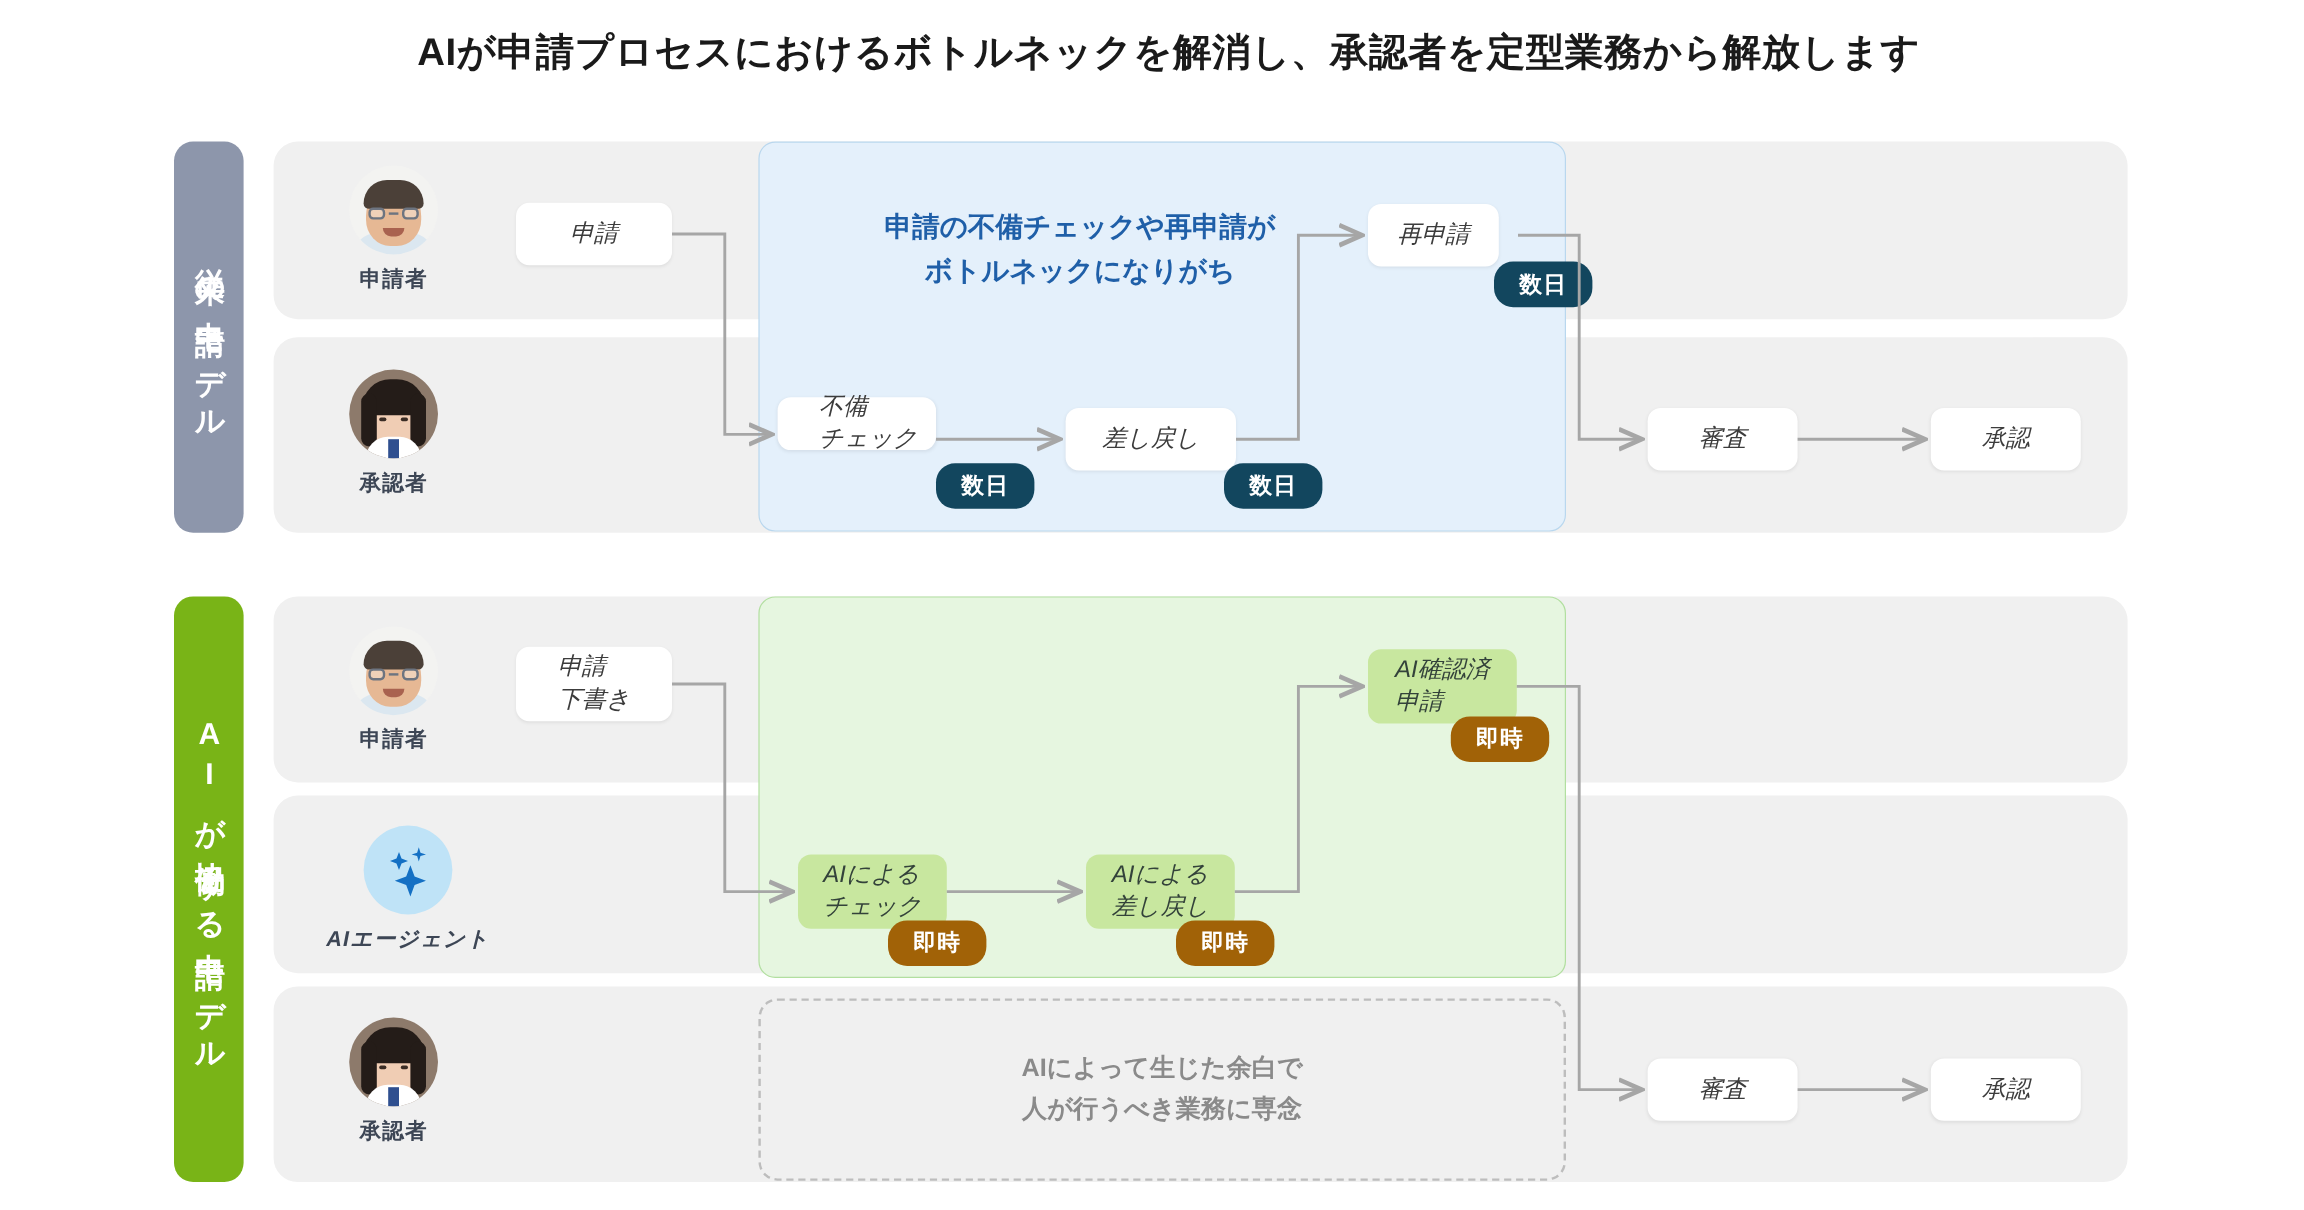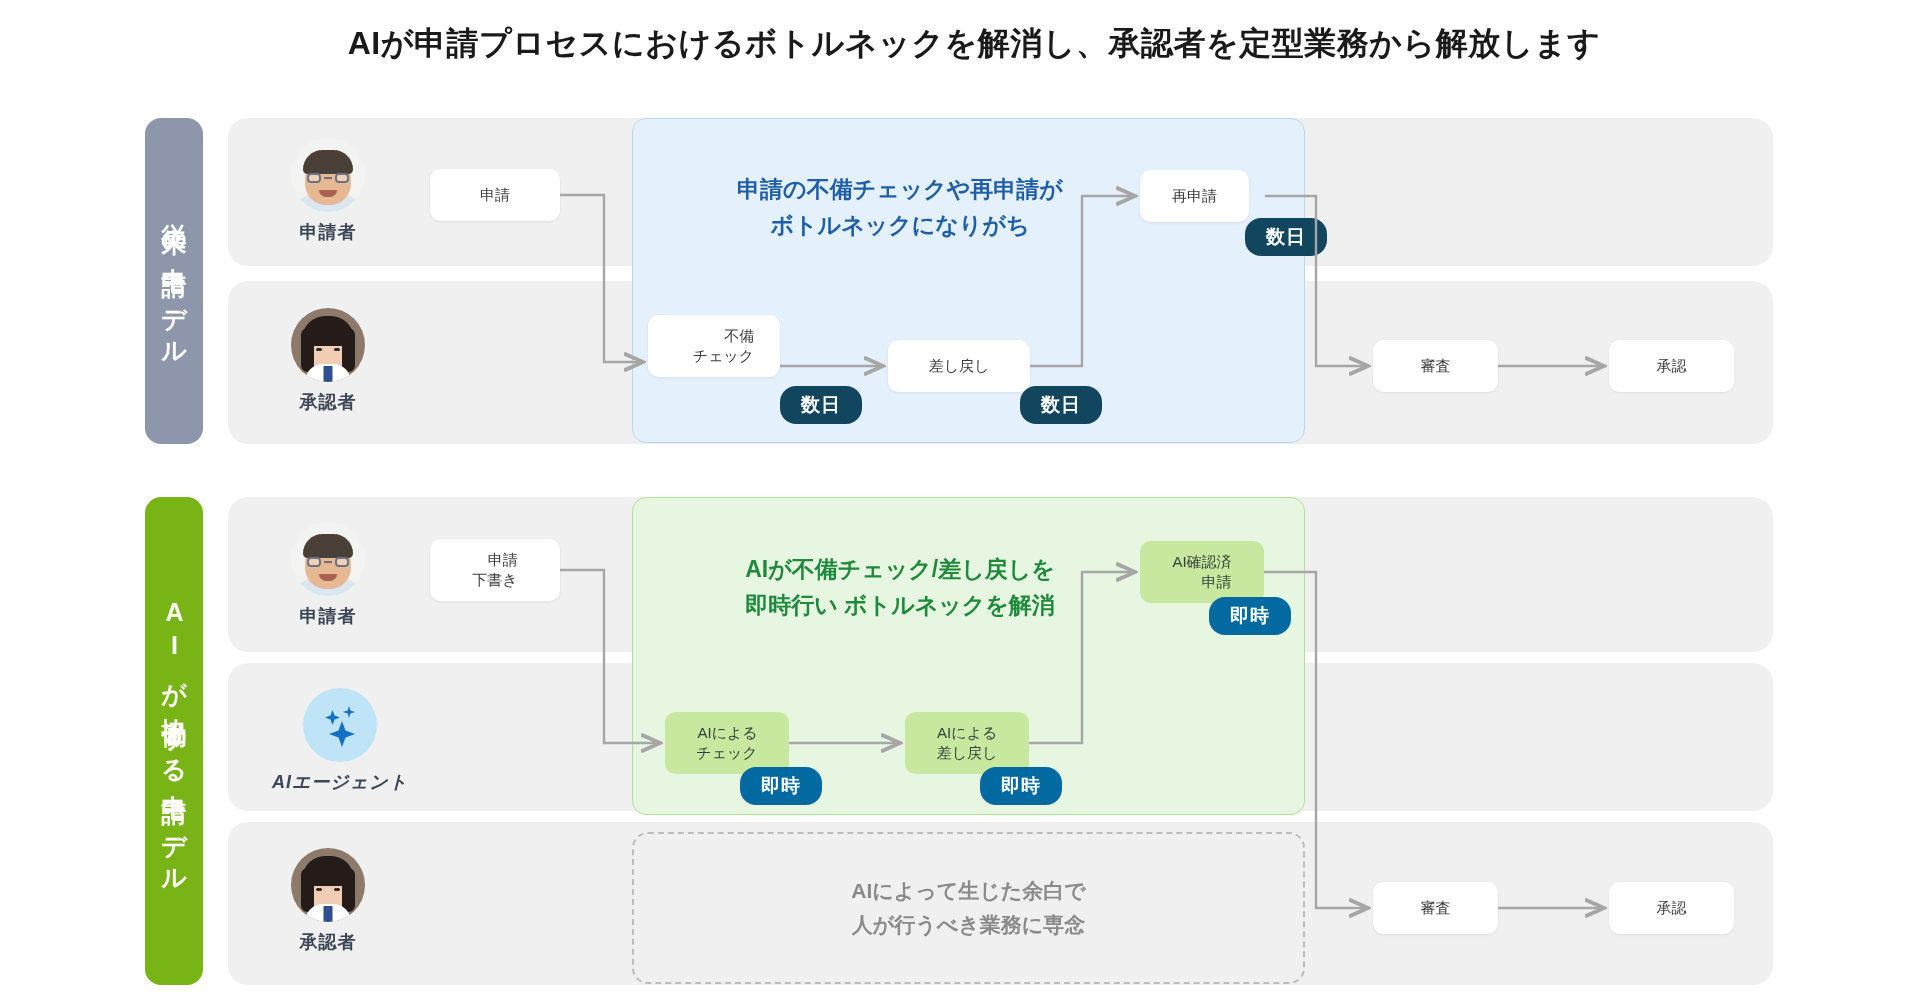"申請" .node { font-size: 15px -> 20px; font-style: none -> italic; text-align: right -> left }
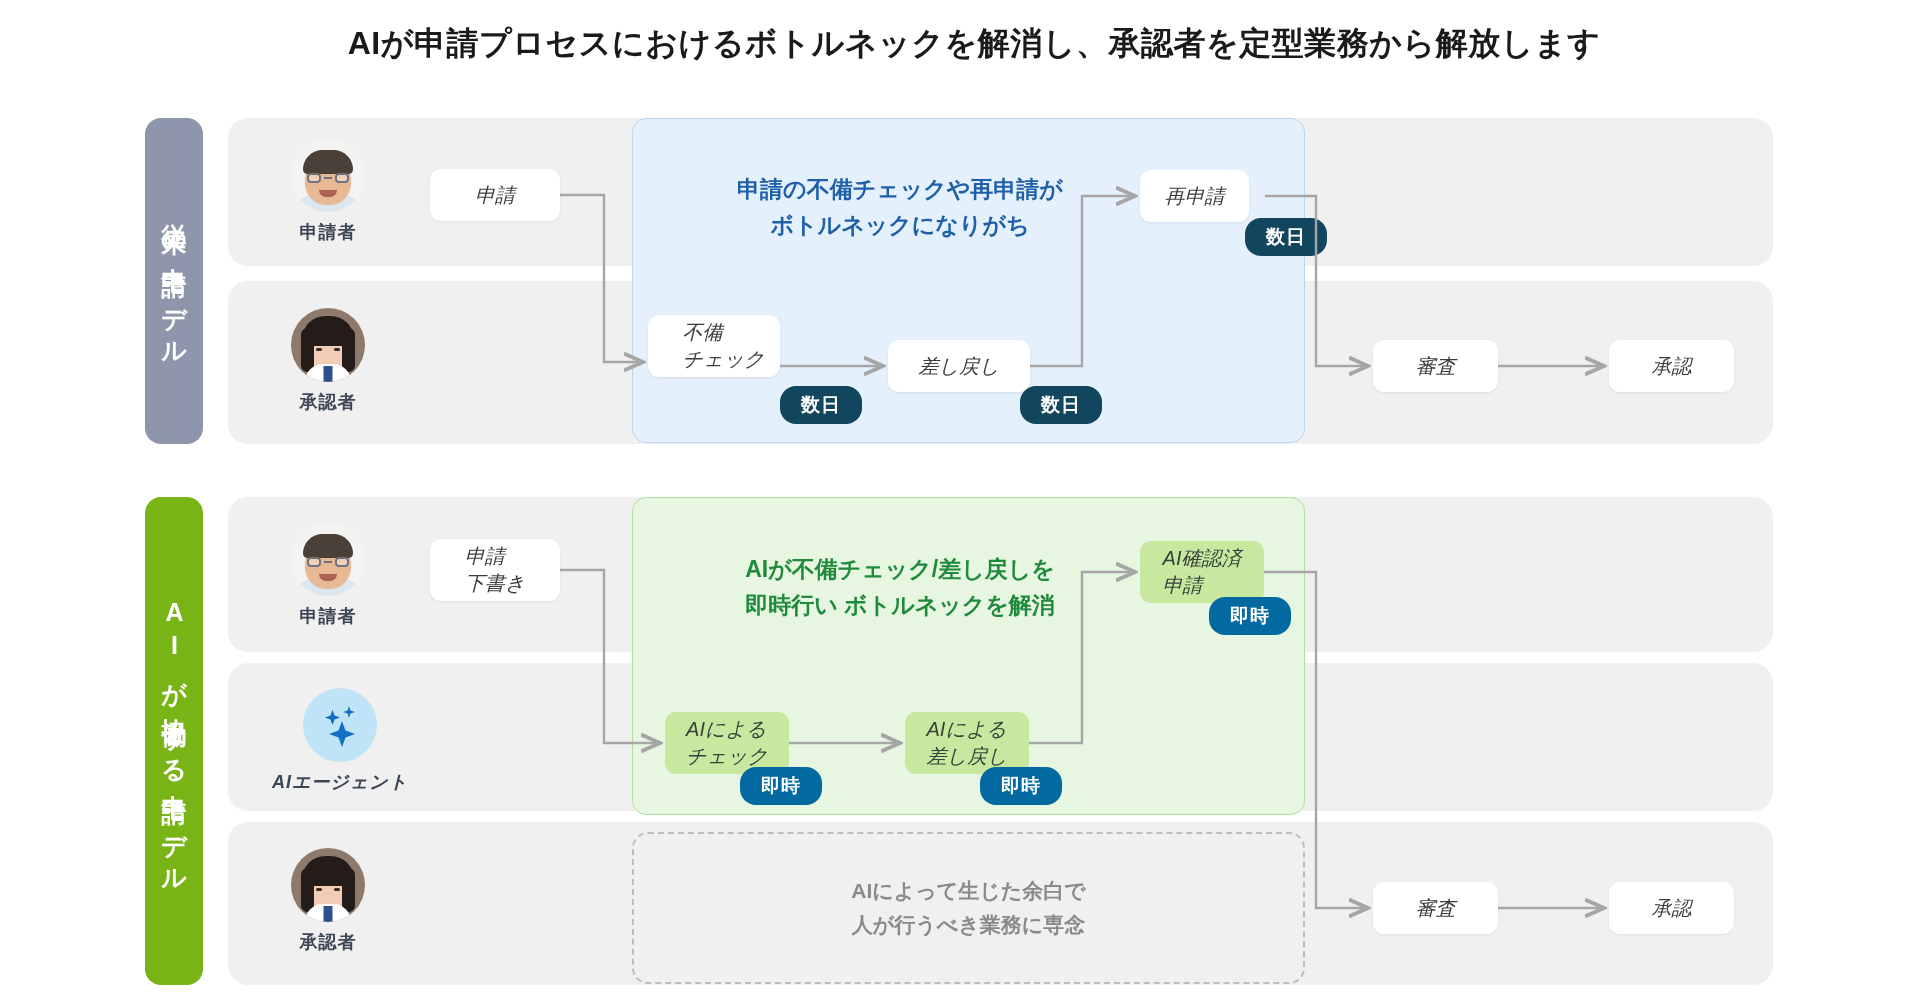"不備" div.node { height: 62px -> 44px; top: 315px -> 331px }
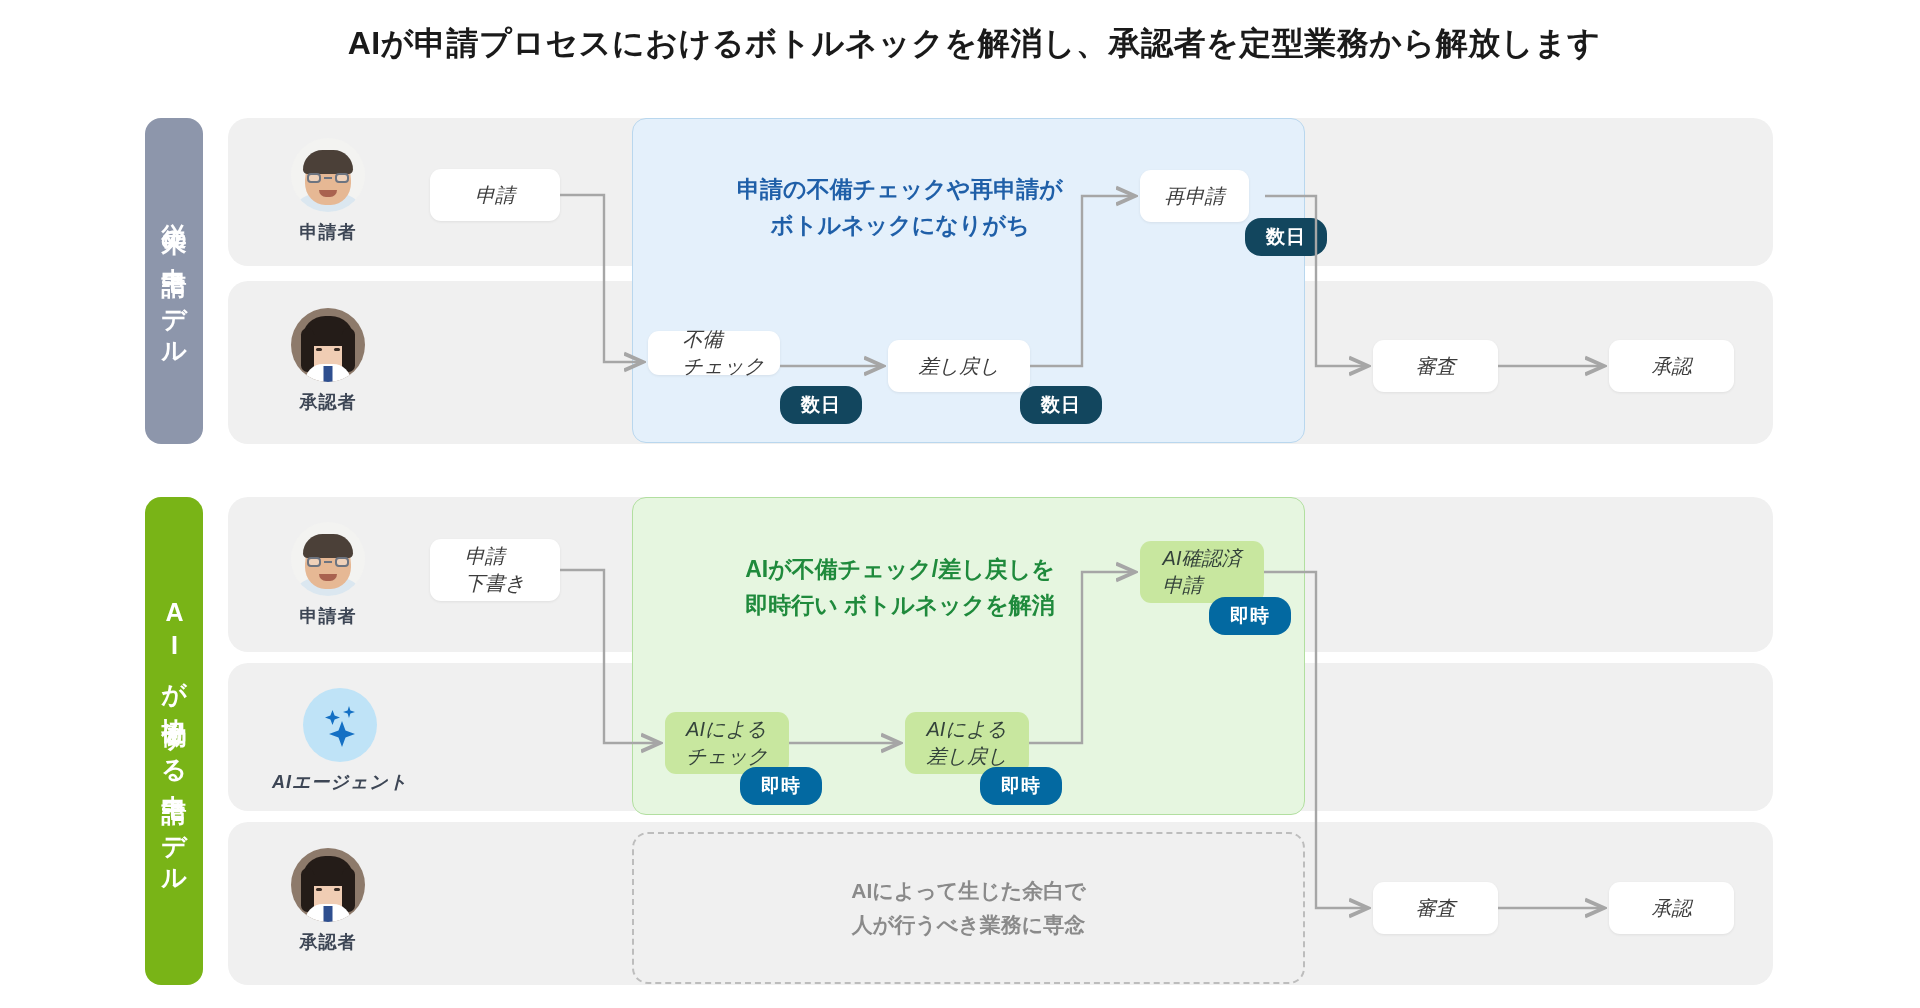"AIが不備チェック/差し戻しを" div.caption { html: <div>AIが不備チェック/差し戻しを 即時行い ボトルネックを解消</div> -> none }
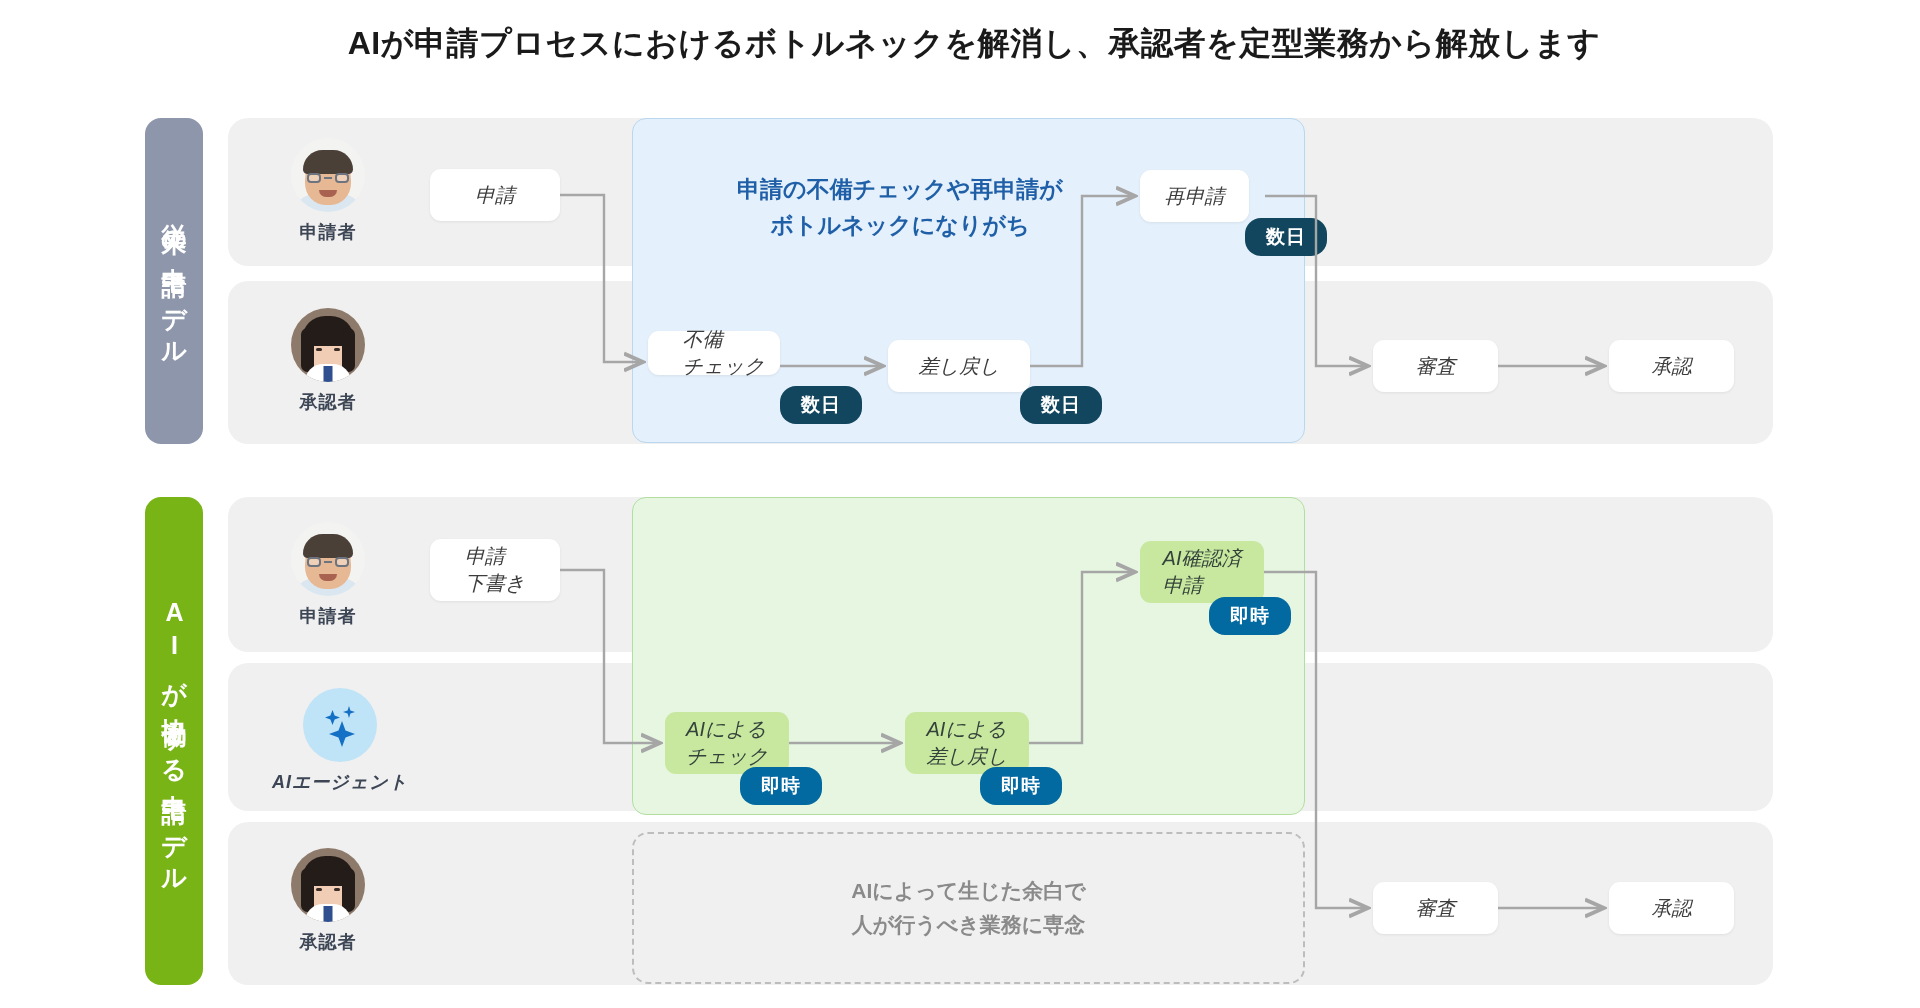"即時" .badge.orange { background: #0369a1 -> #a16207 }
